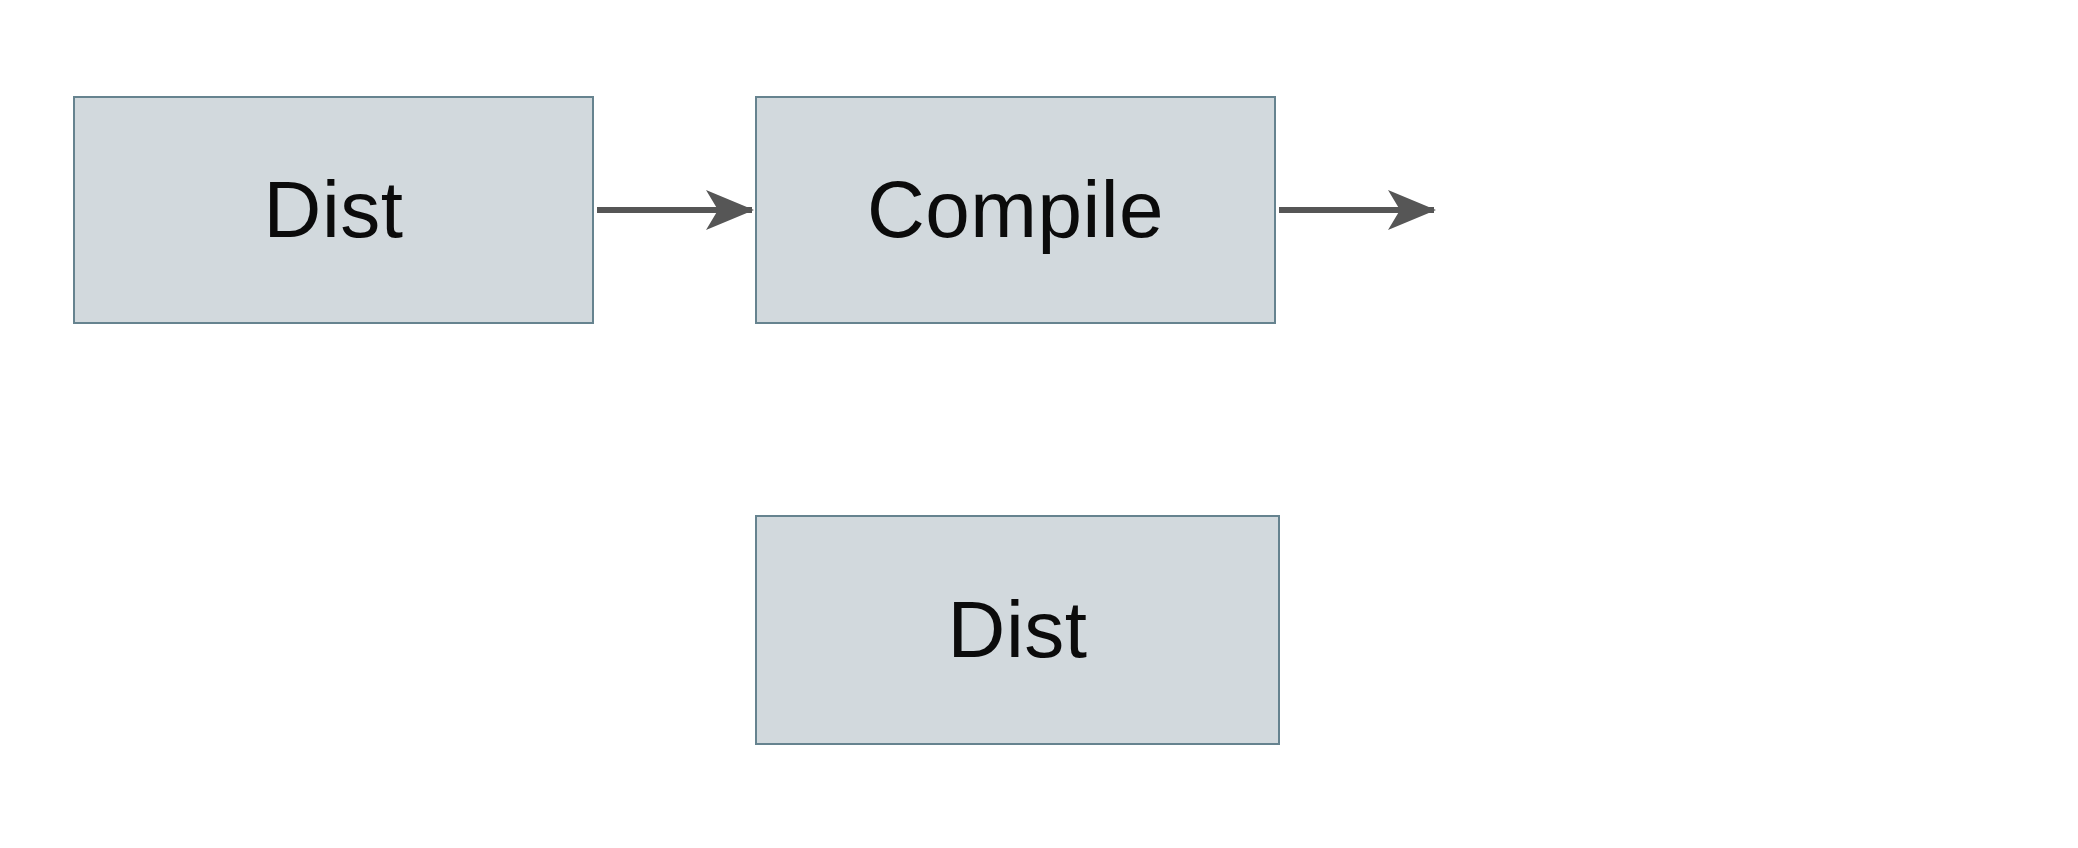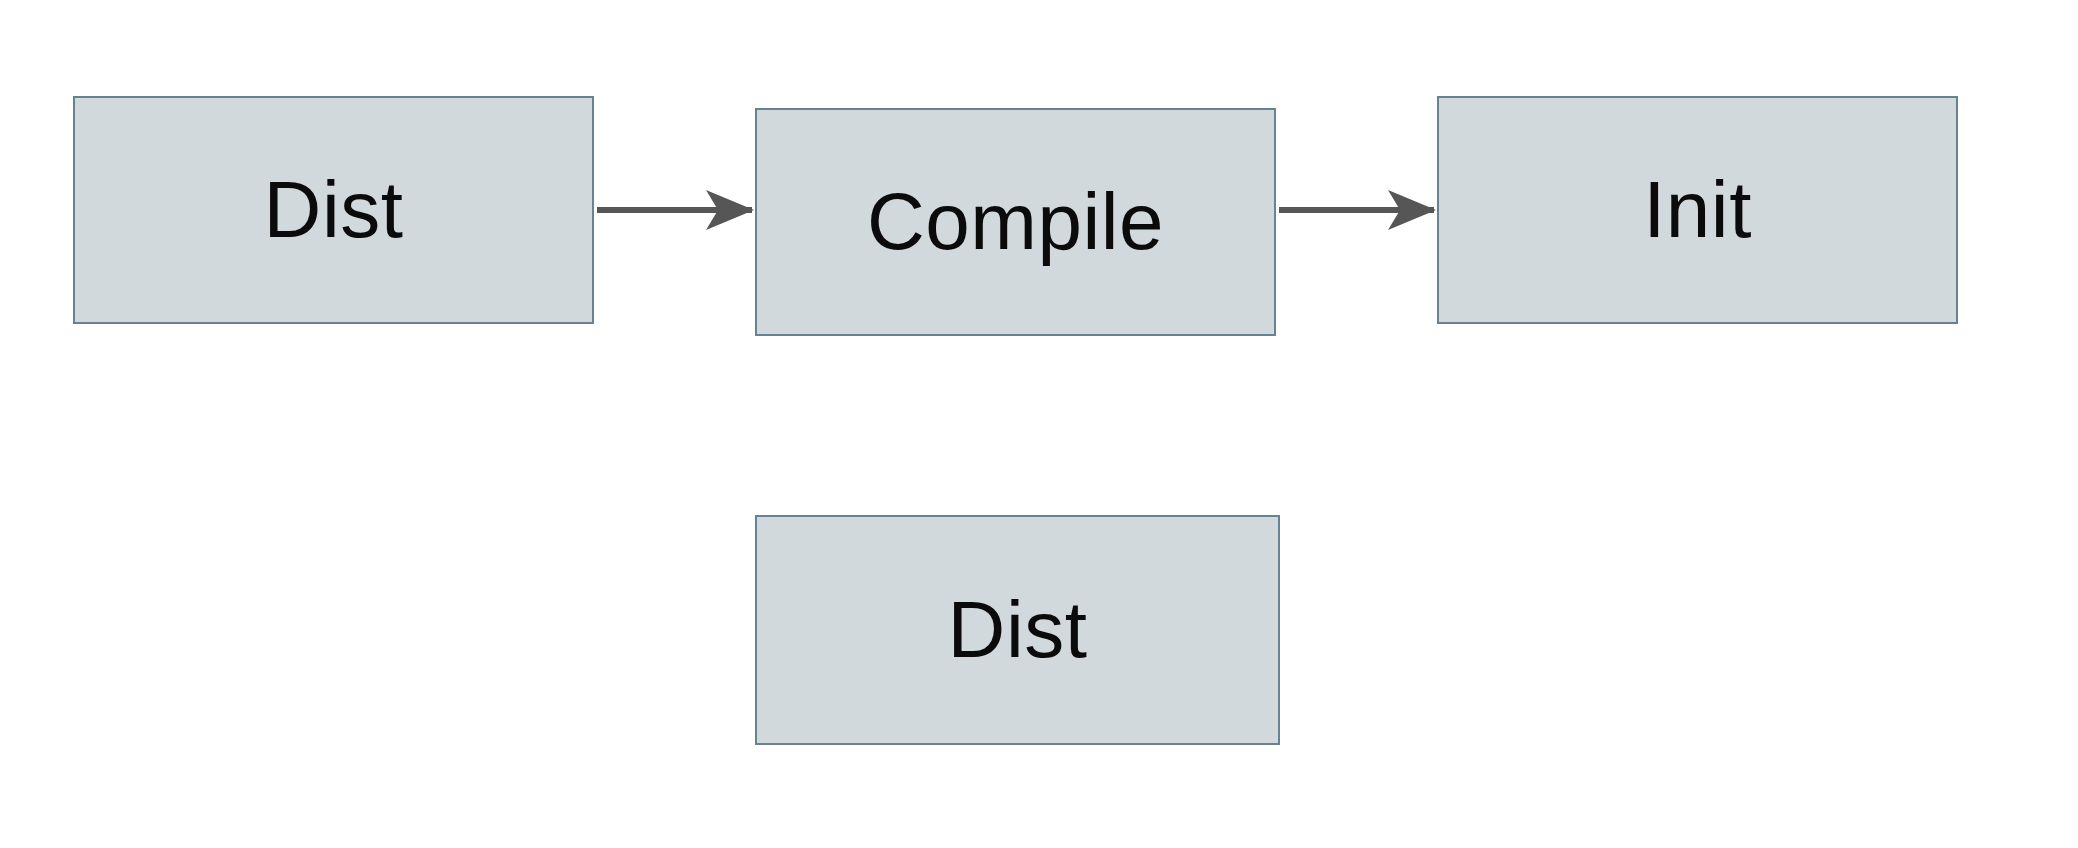"Compile" .node-compile { top: 108px -> 96px }
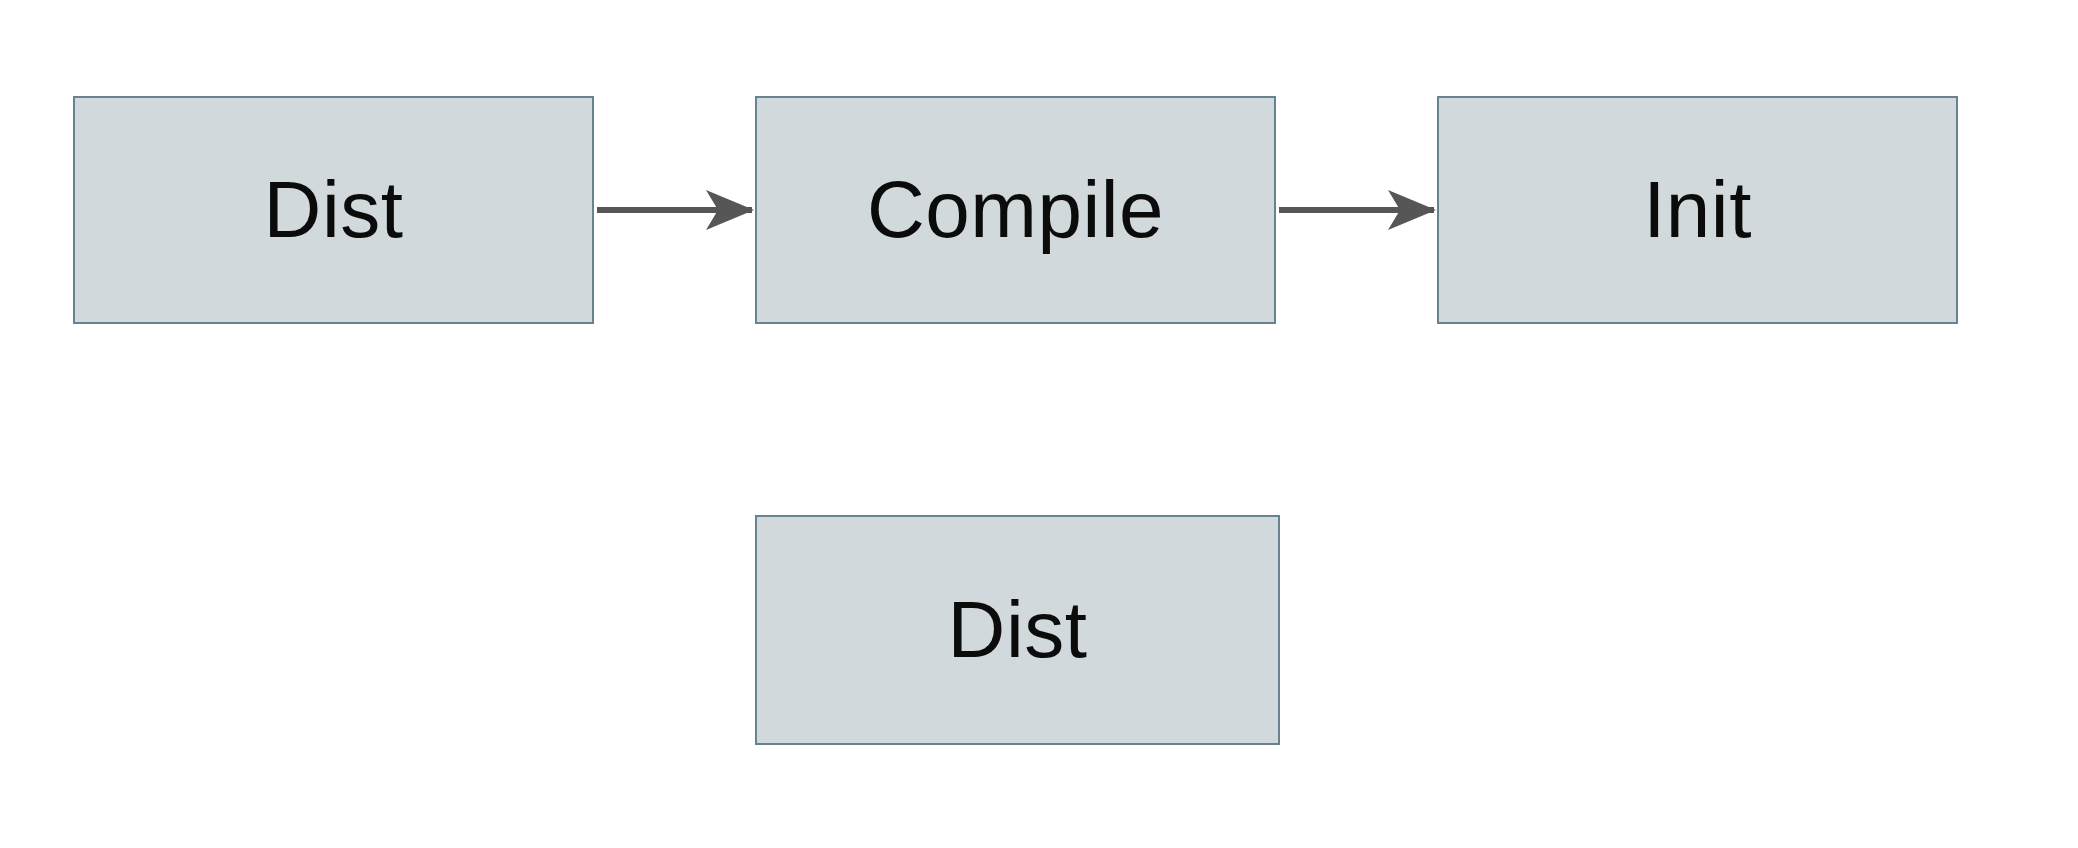"Init" div.node { html: <div> <span>Init</span> </div> -> none }
